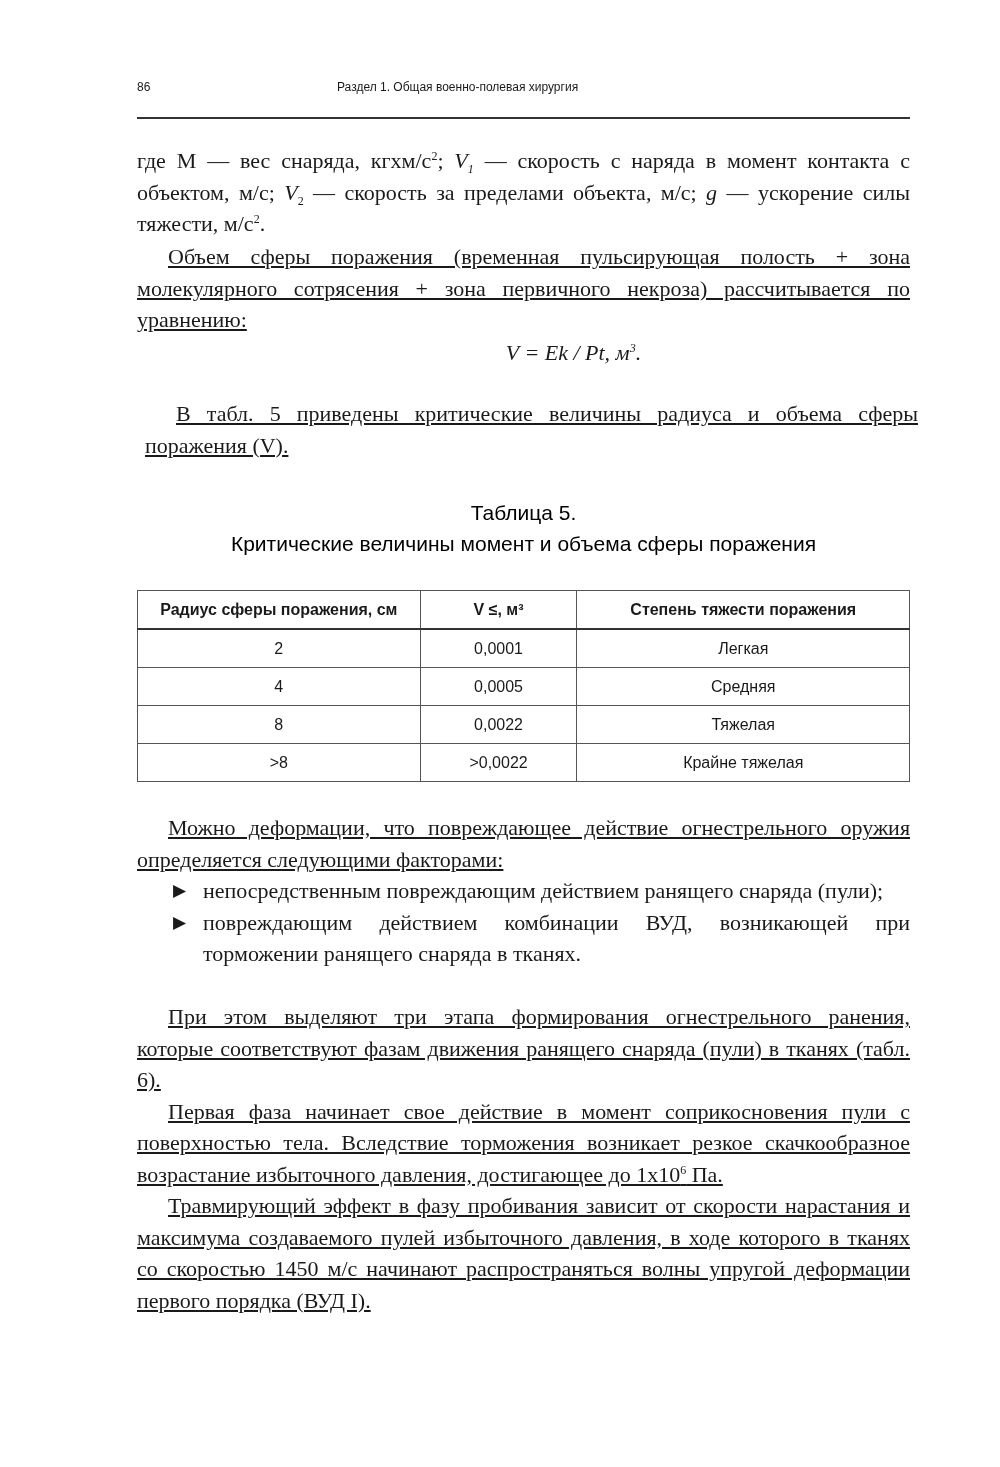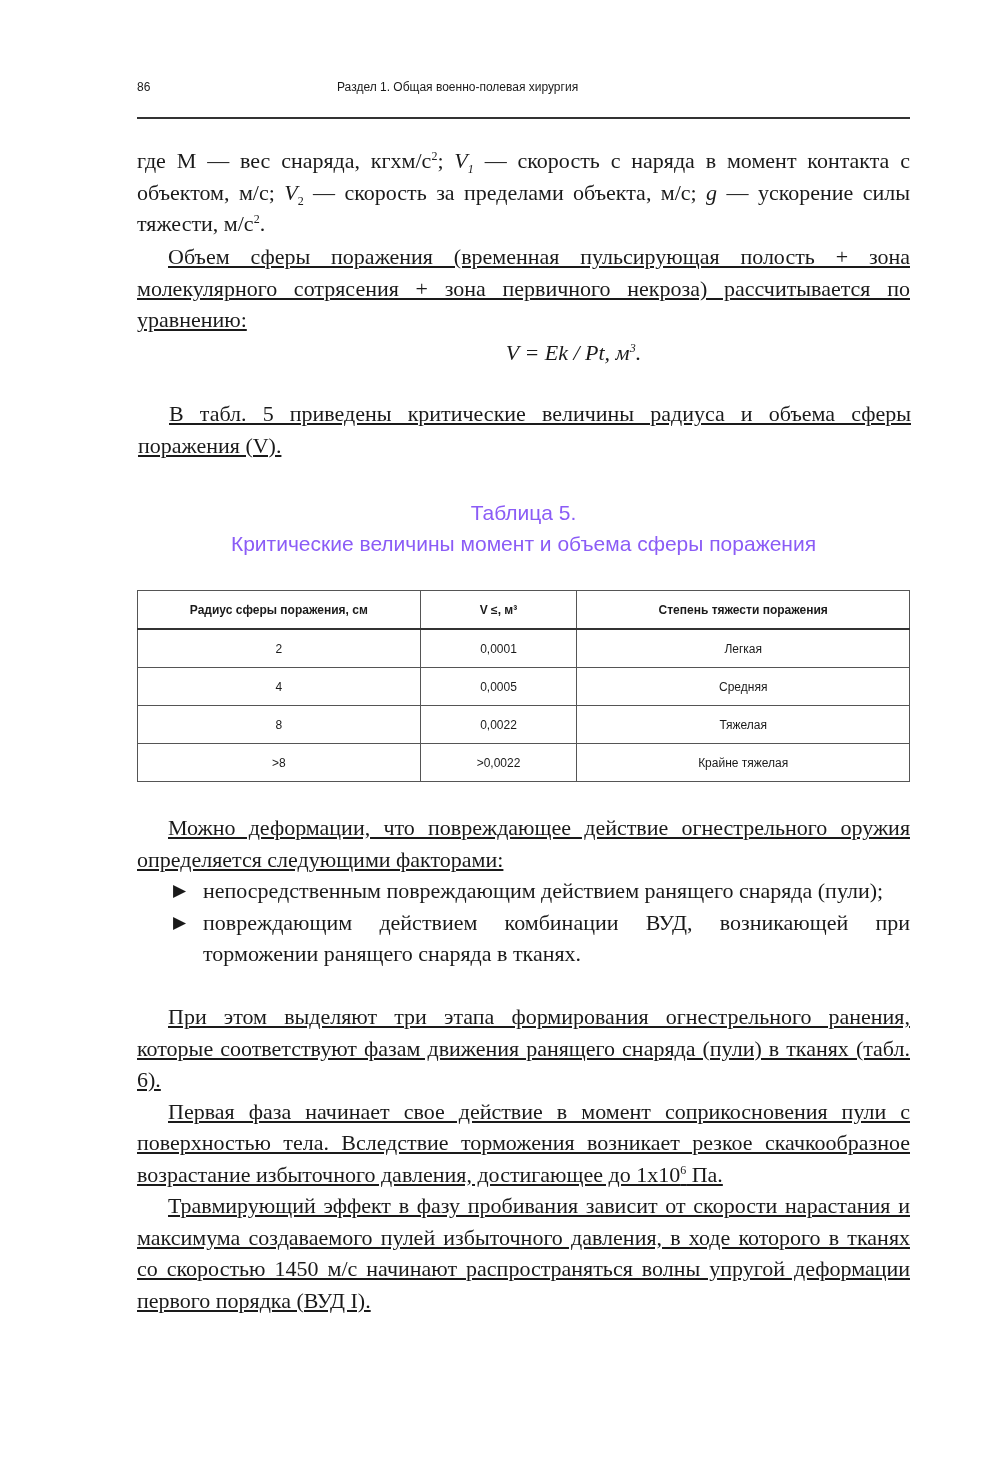"В табл. 5 приведены критические" .blk3 { left: 1px -> 8px }
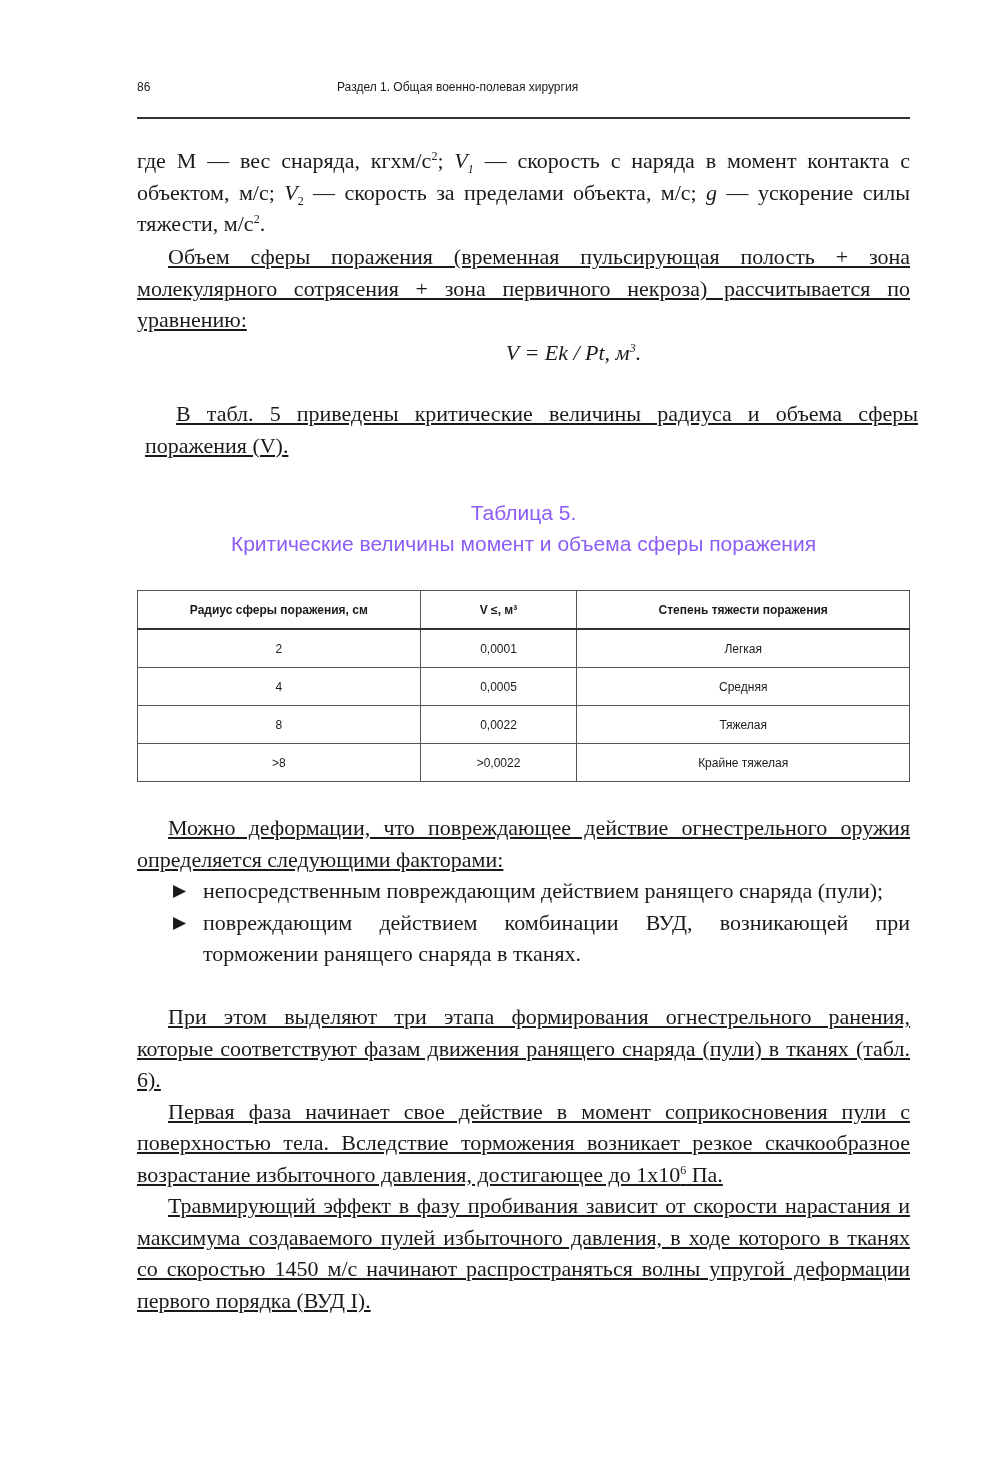"Таблица 5." .caption { color: #8b5cf6 -> #000000 }
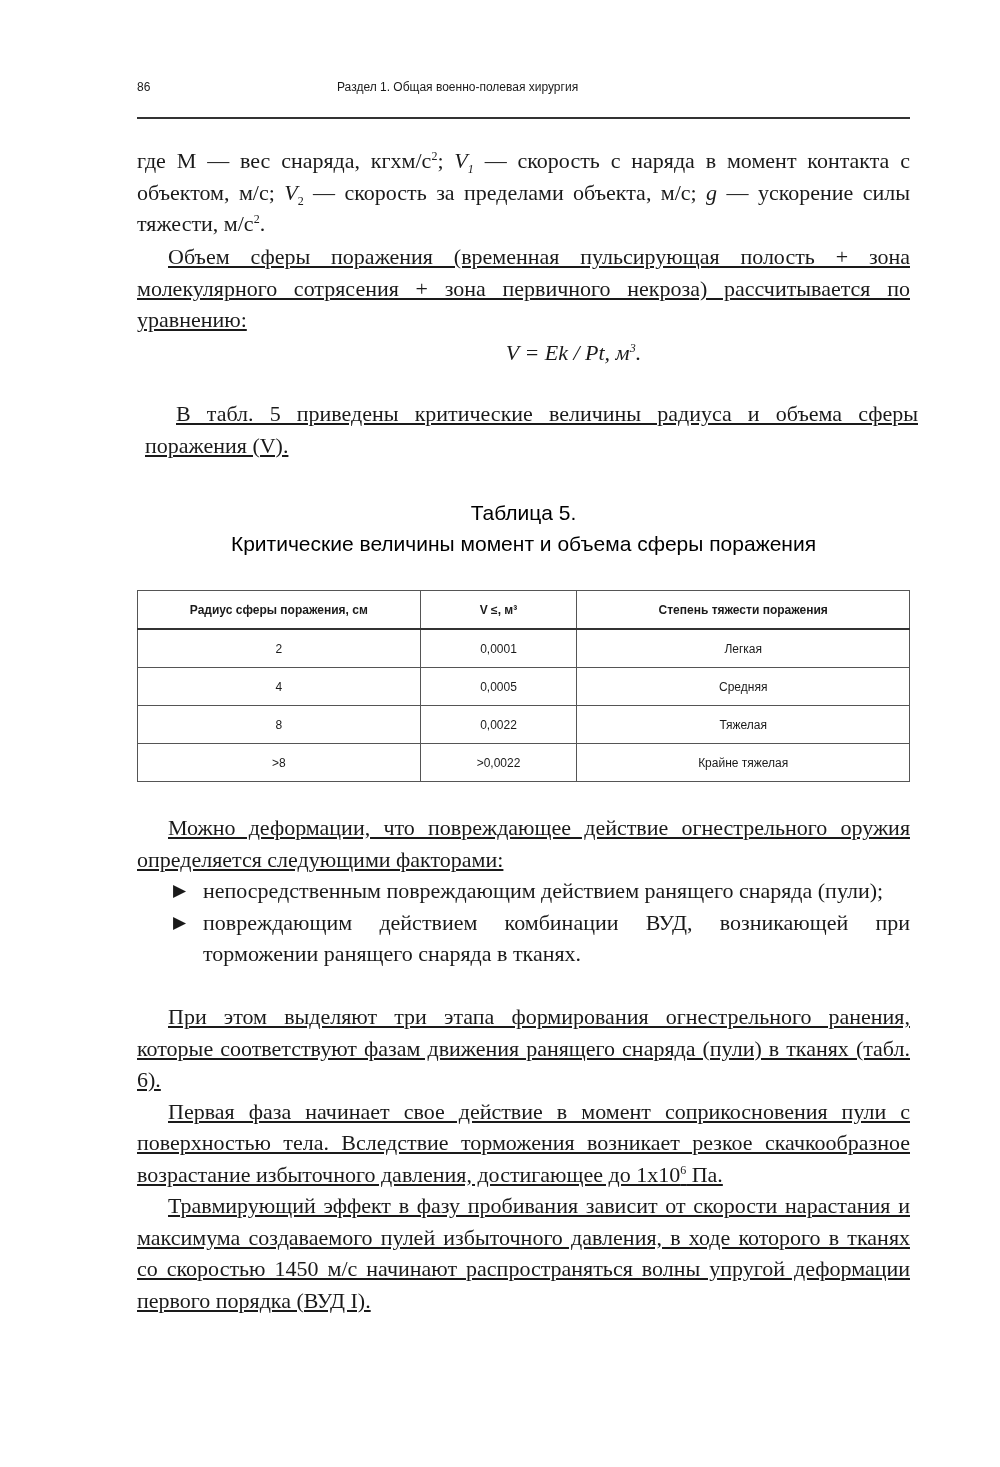"Радиус сферы поражения, см" table.t5 { font-size: 12px -> 16px }
